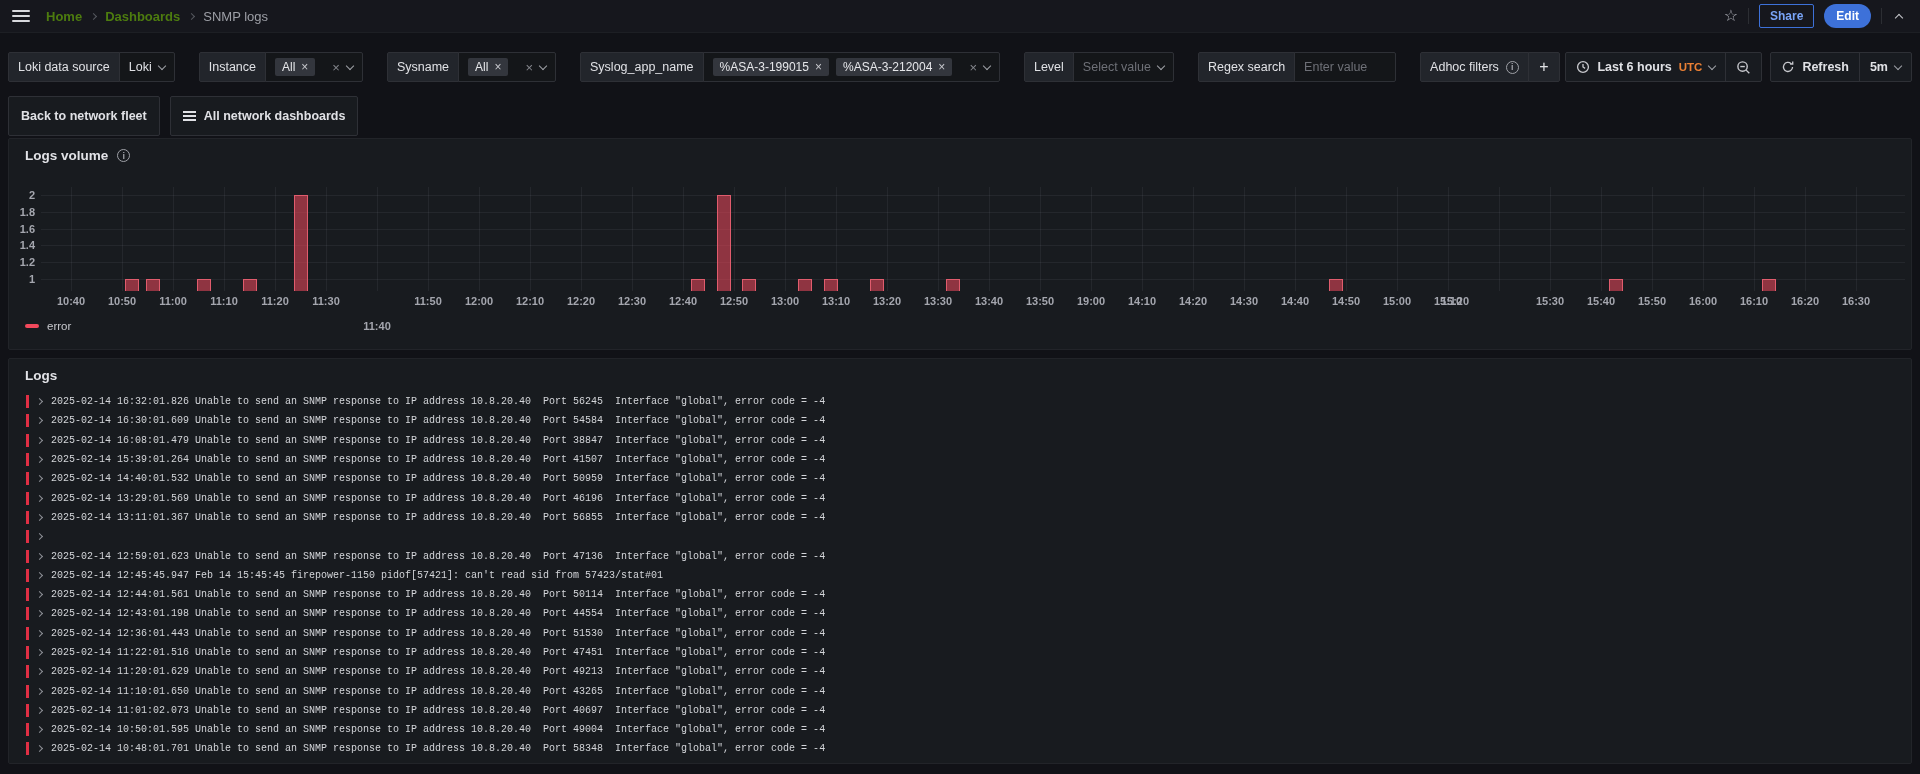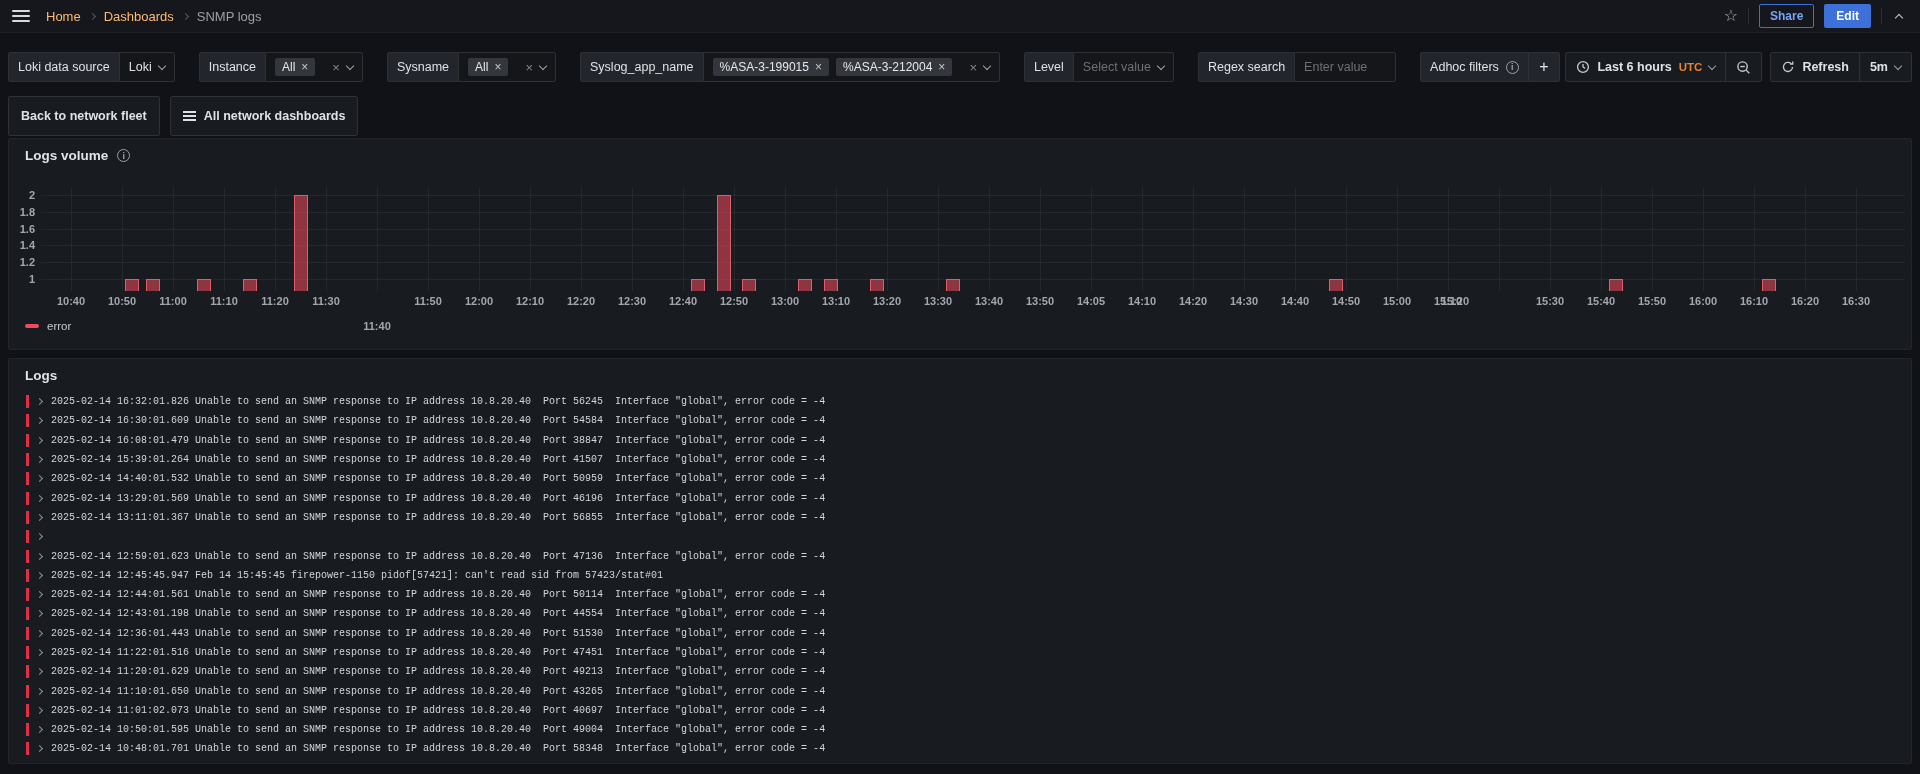"Home" .crumb { color: #fdba74 -> #4d7c0f; font-weight: 400 -> 700 }
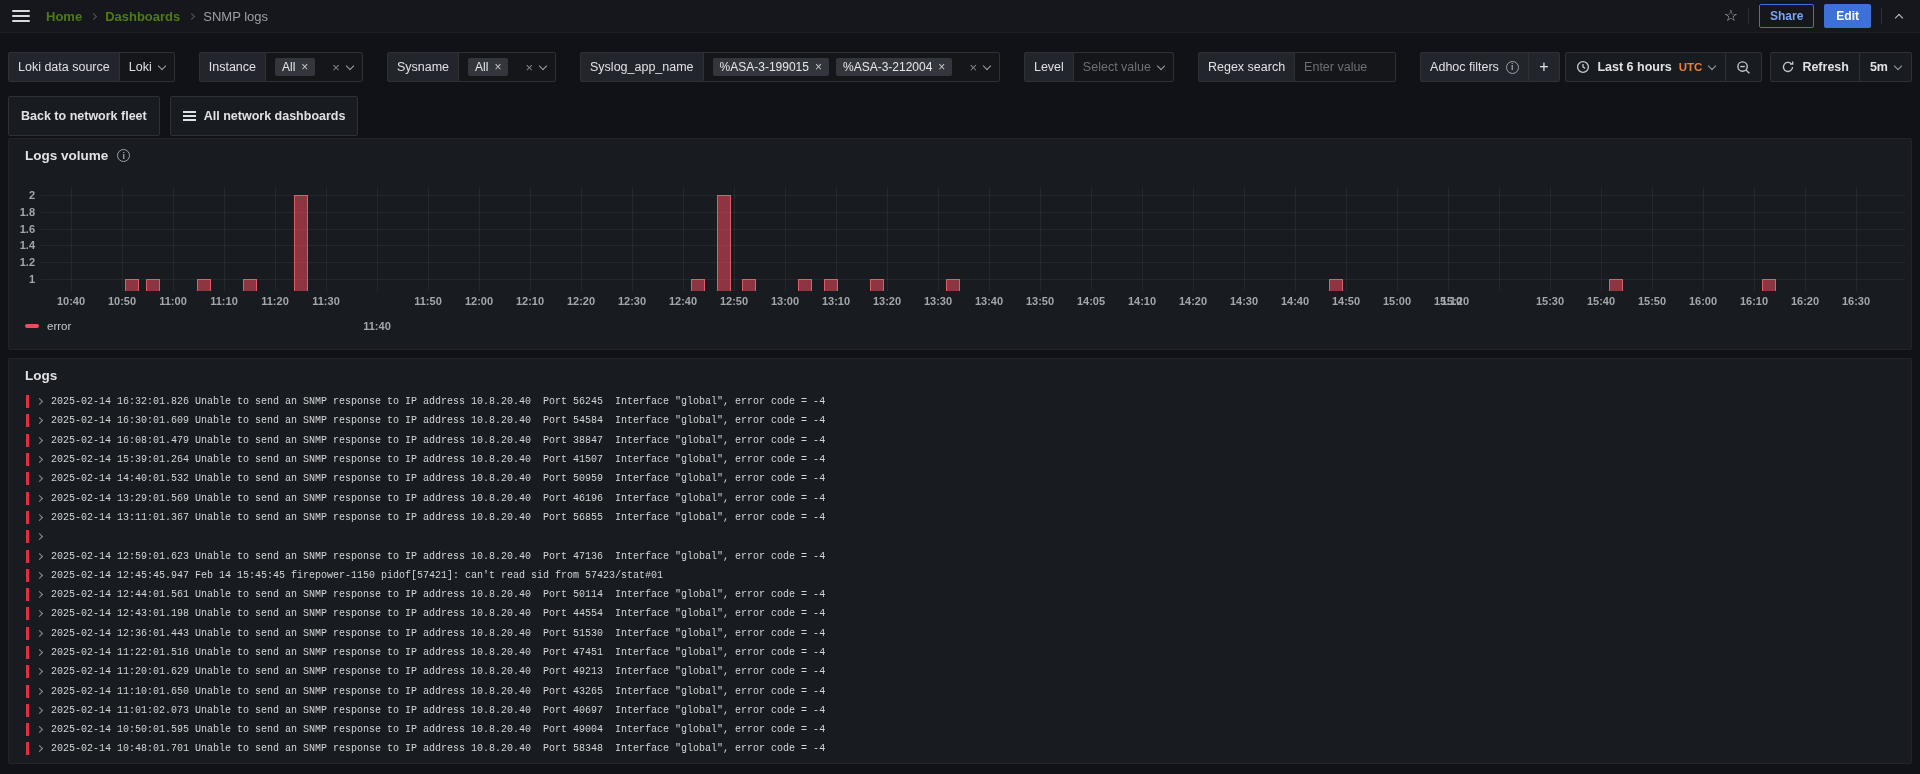"Edit" .btn-edit { border-radius: 2px -> 12px }
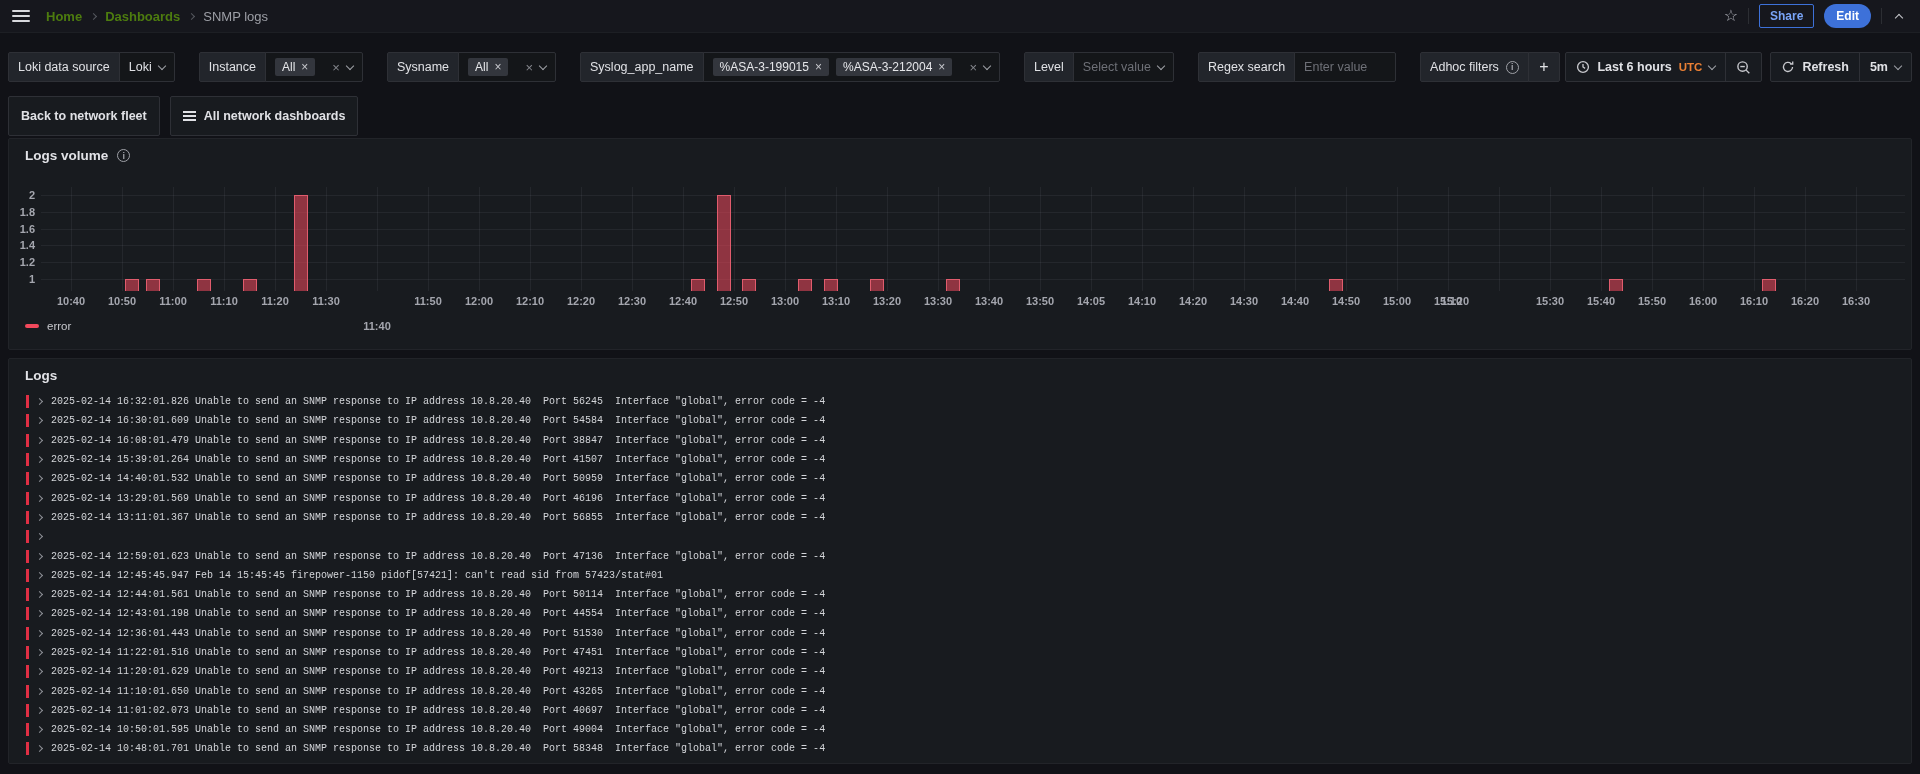"14:05" span { text: 14:05 -> 19:00 }
